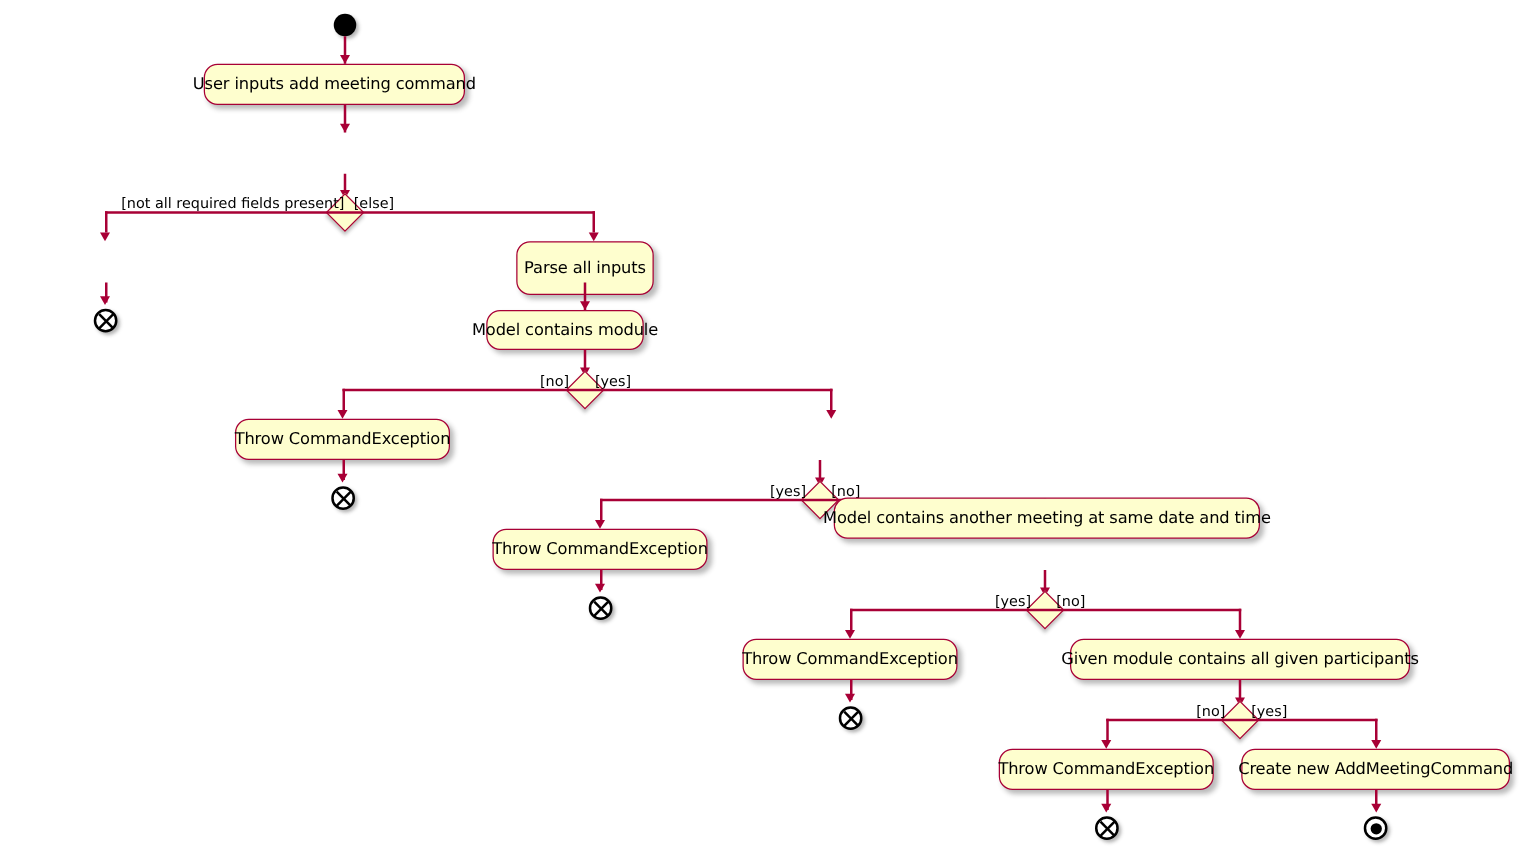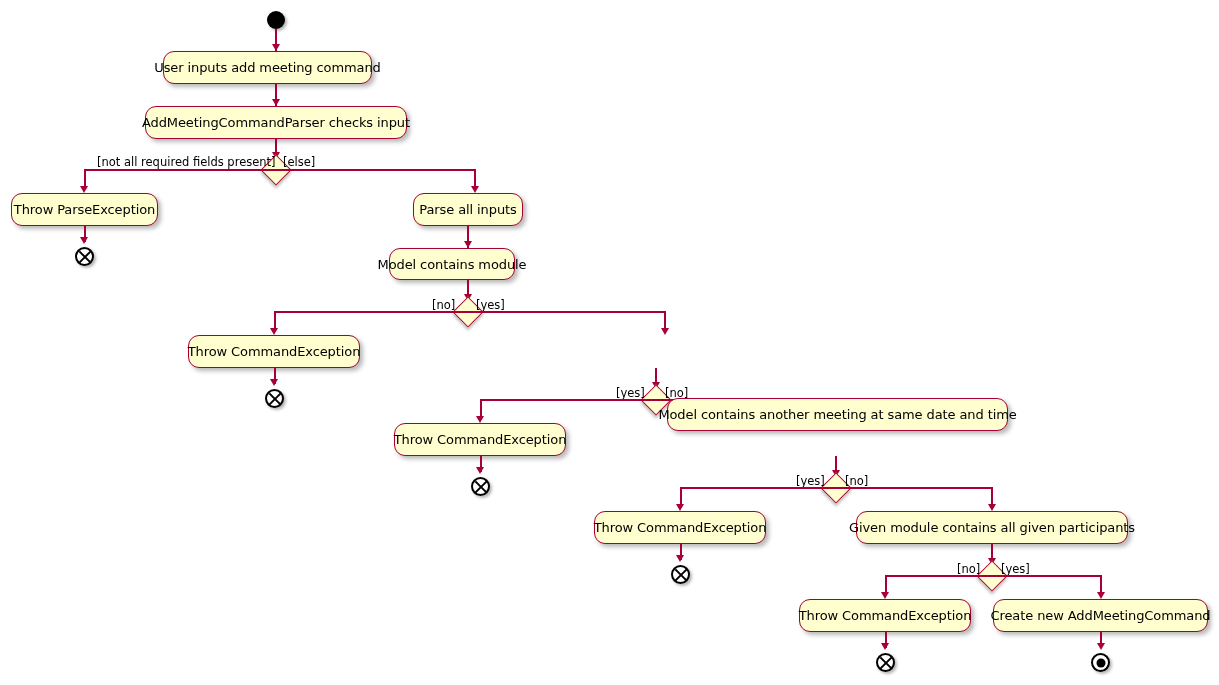"AddMeetingCommandParser checks input" div.act { html: <div>AddMeetingCommandParser checks input</div> -> none }
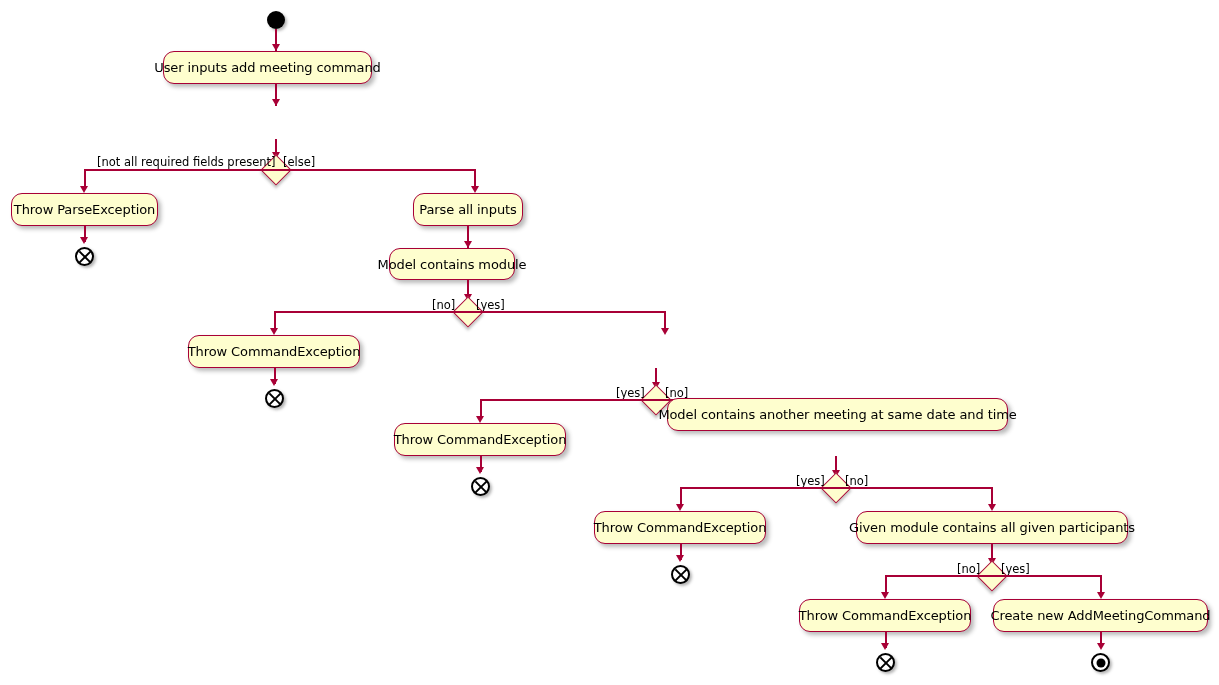"Throw ParseException" div.act { html: <div>Throw ParseException</div> -> none }
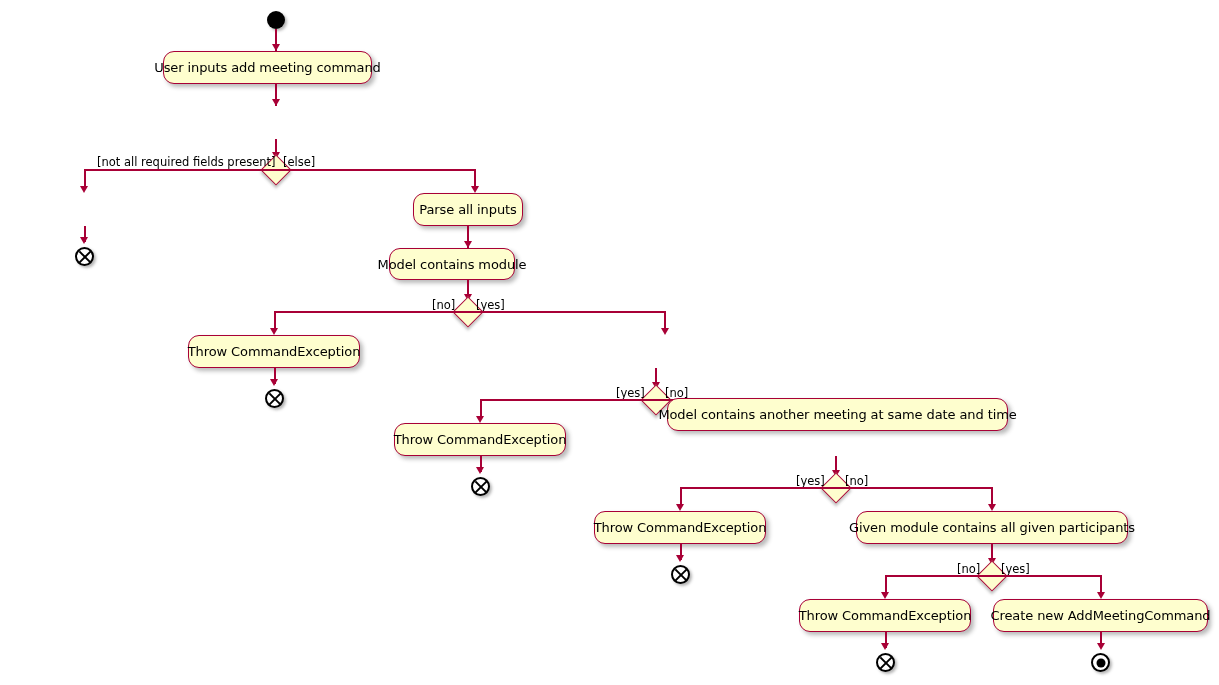"Parse all inputs" div.act { height: 33px -> 43px }
